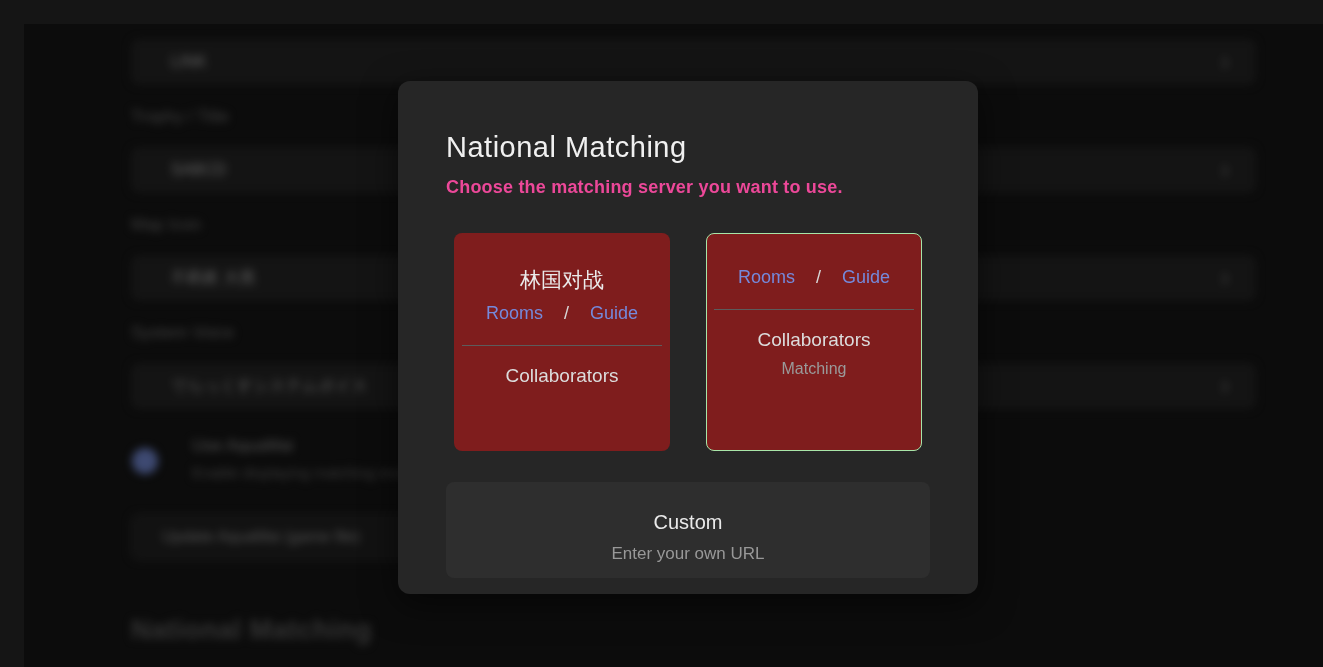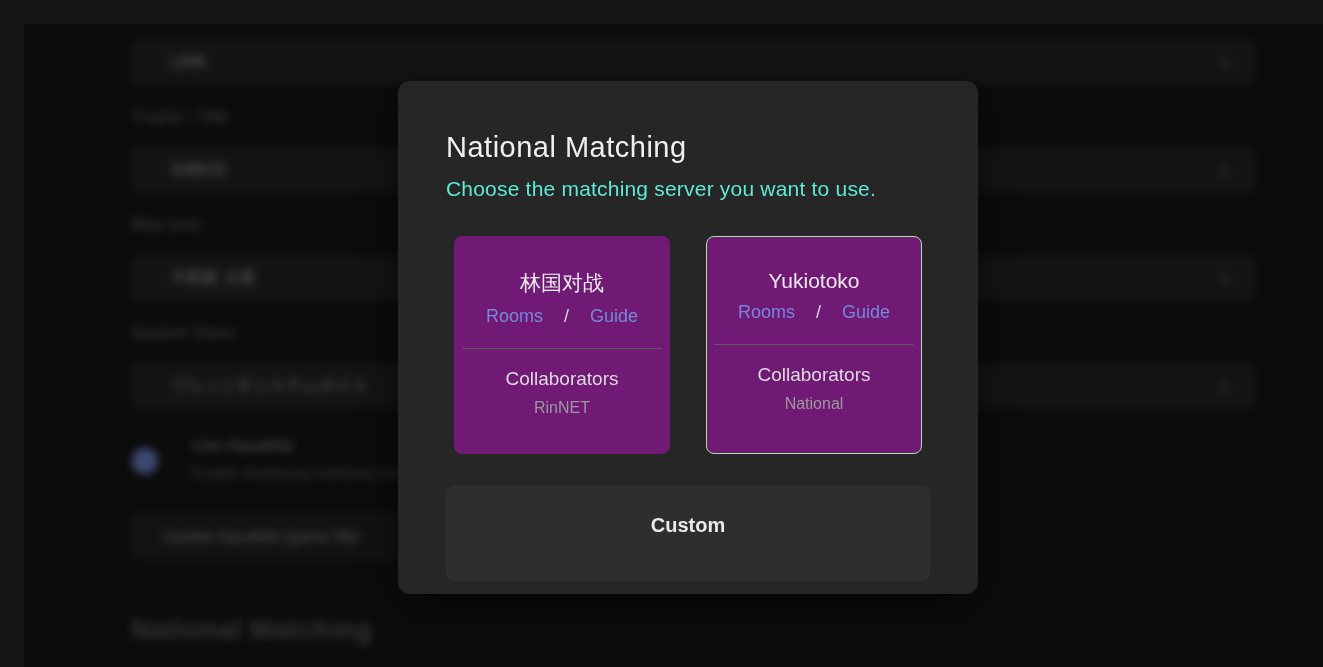"Choose the matching server you" .modal-subtitle { color: #5eead4 -> #ec4899; font-size: 21px -> 18px; font-weight: none -> bold }
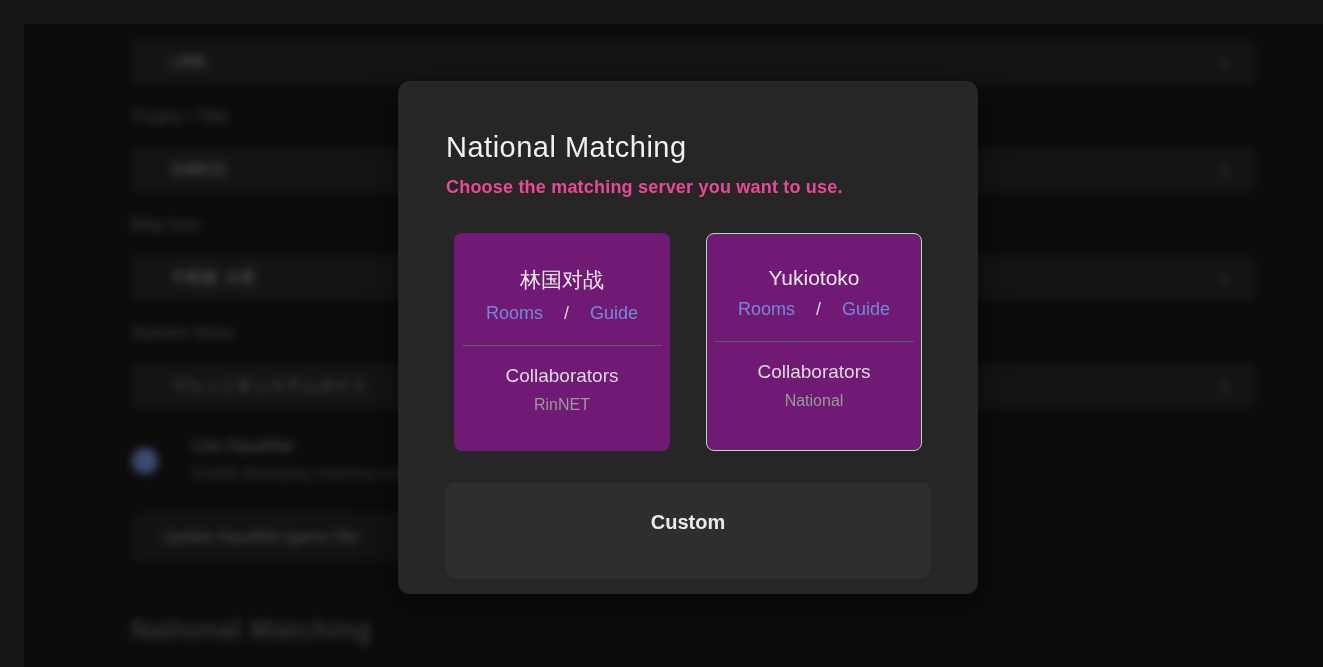"林国对战" .server-card { background: #701a75 -> #7f1d1d }
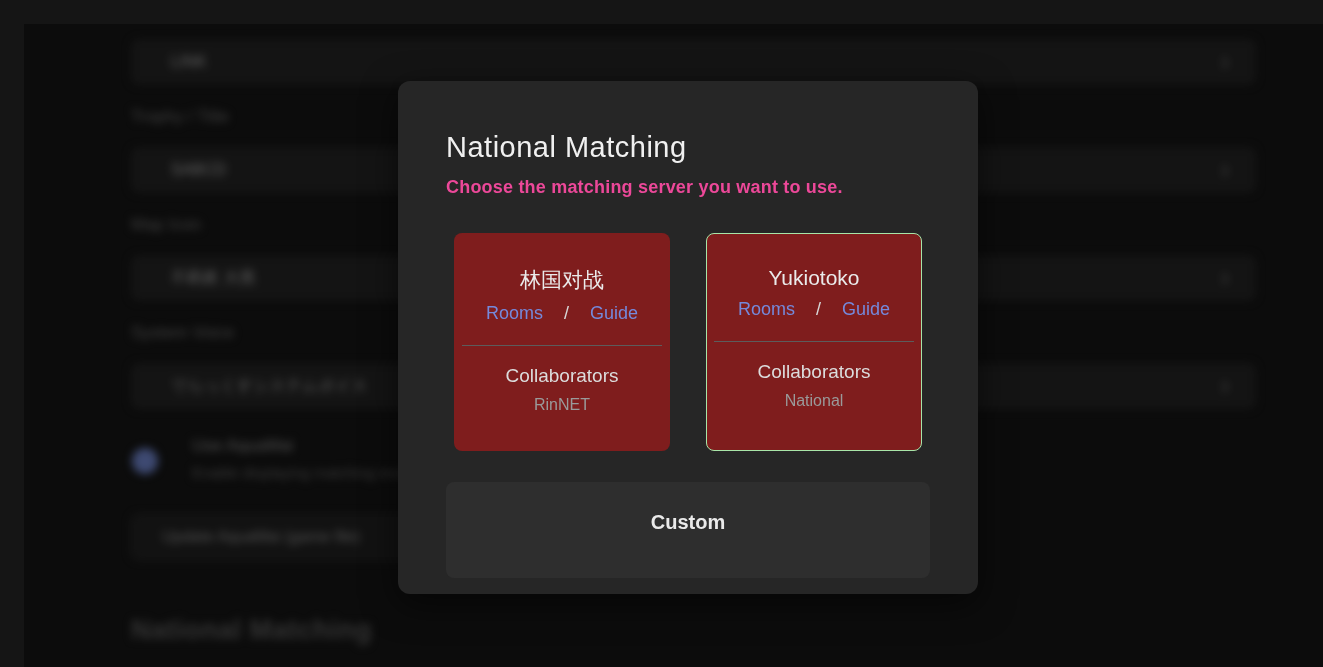"Yukiotoko" div.server-name { html: <div>Yukiotoko</div> -> none }
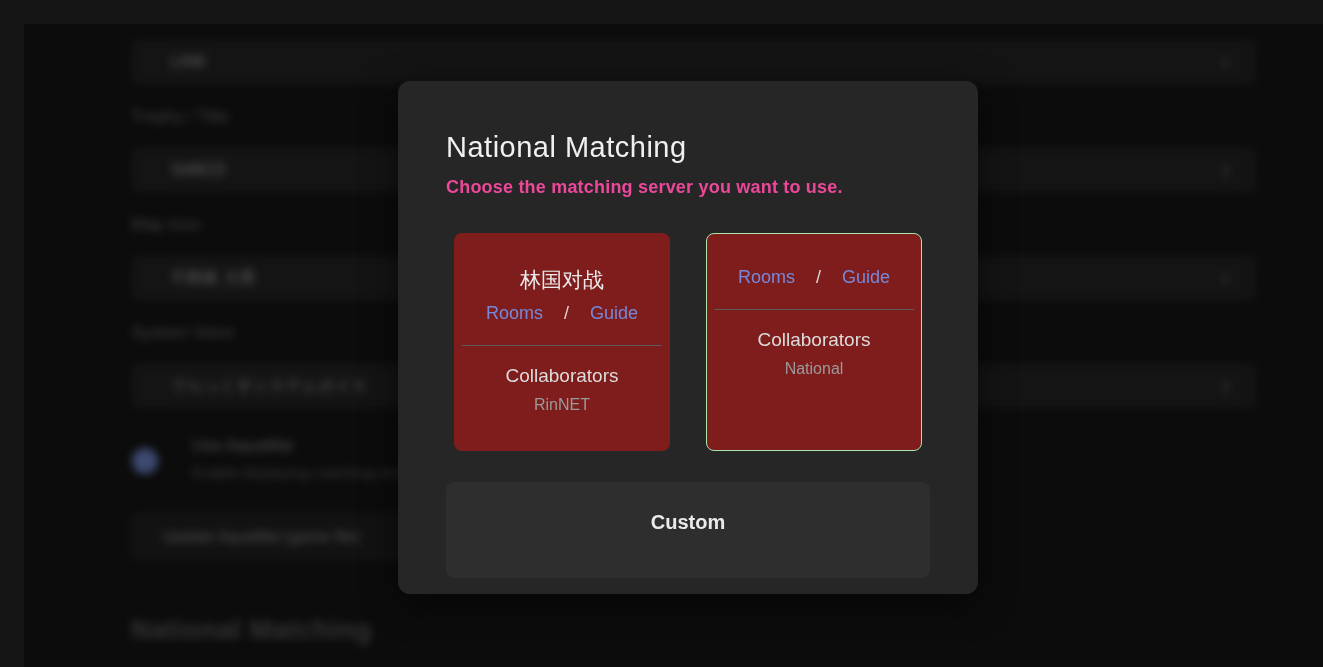"National" span.collab-name { text: National -> Matching }
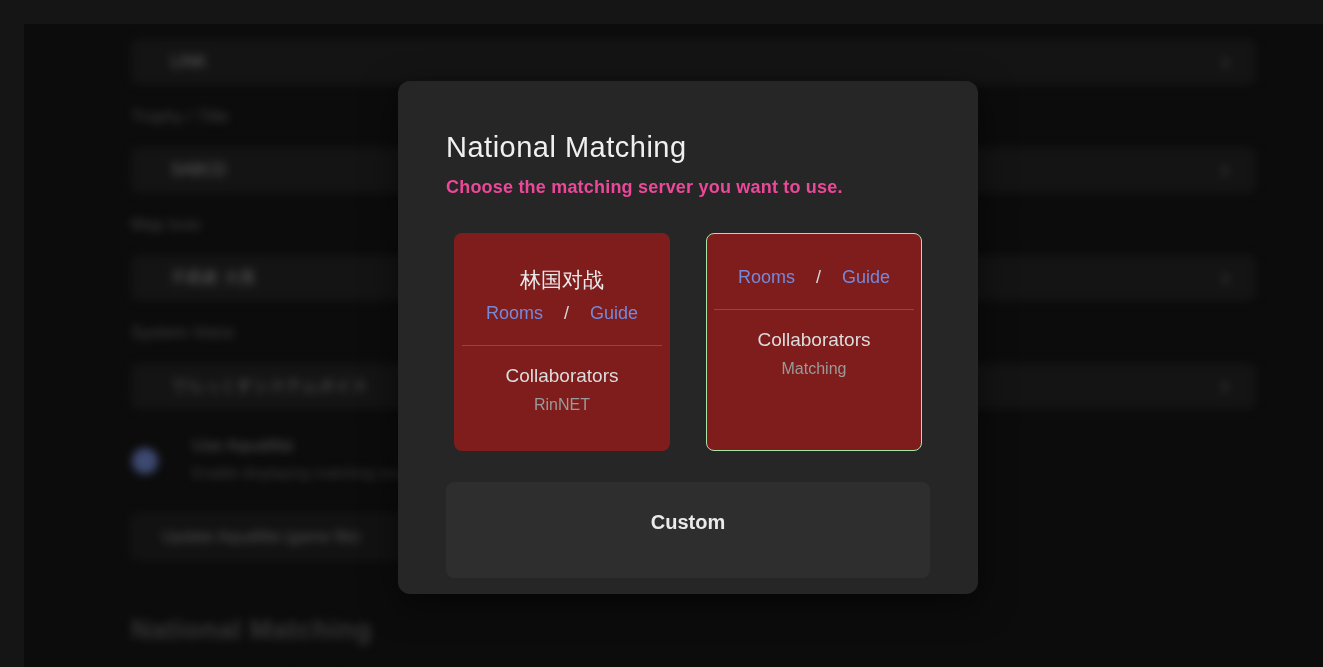"RinNET" span.collab-name { html: <span>RinNET</span> -> none }
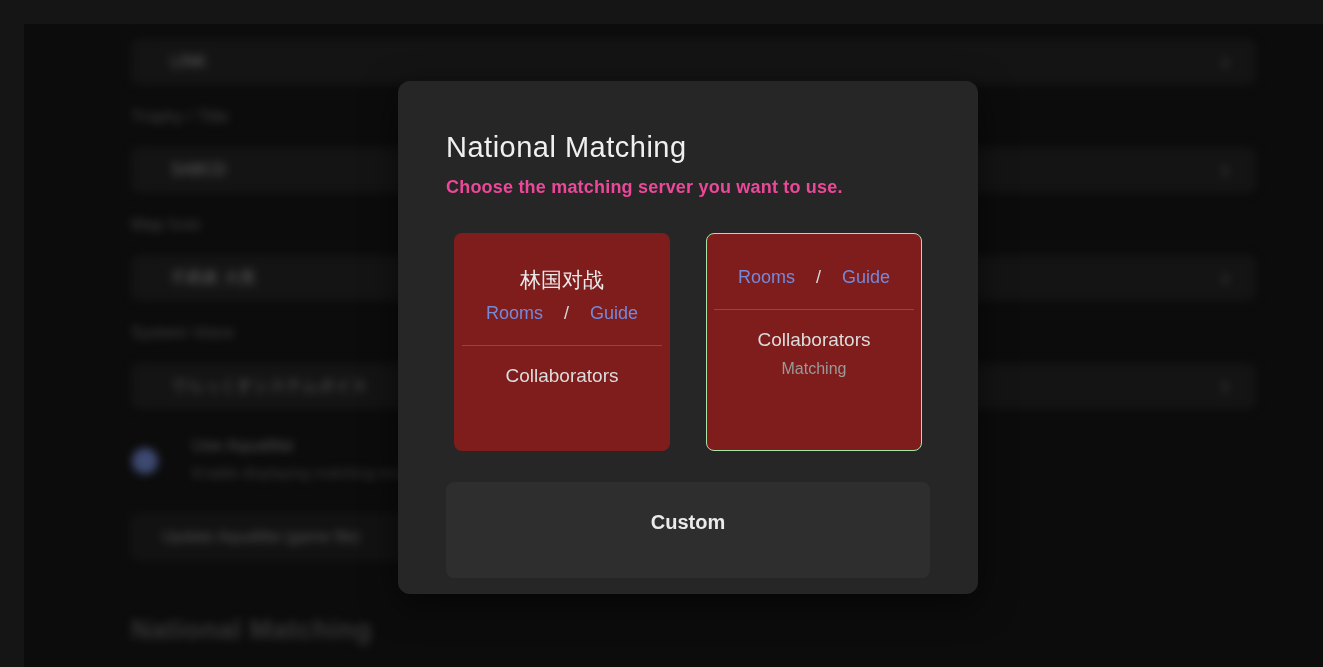"Custom" .custom-card { font-weight: bold -> none }
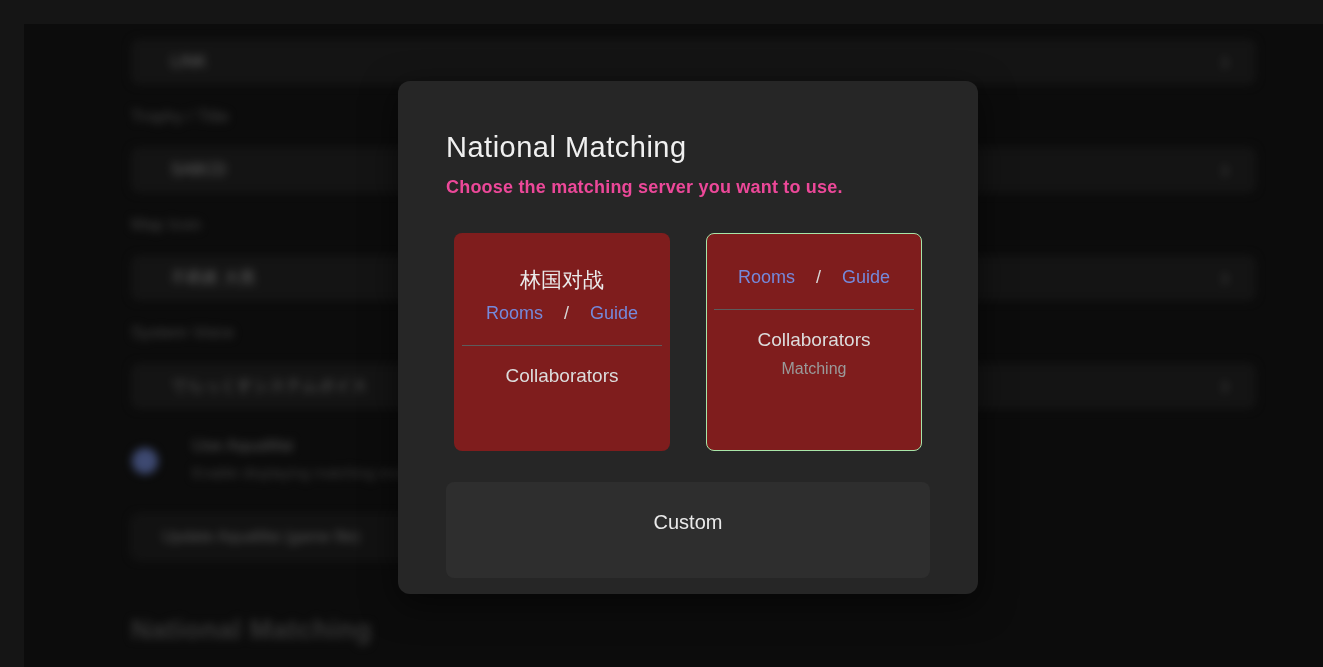"Enter your own URL" div.custom-subtitle { html: none -> <div>Enter your own URL</div> }
